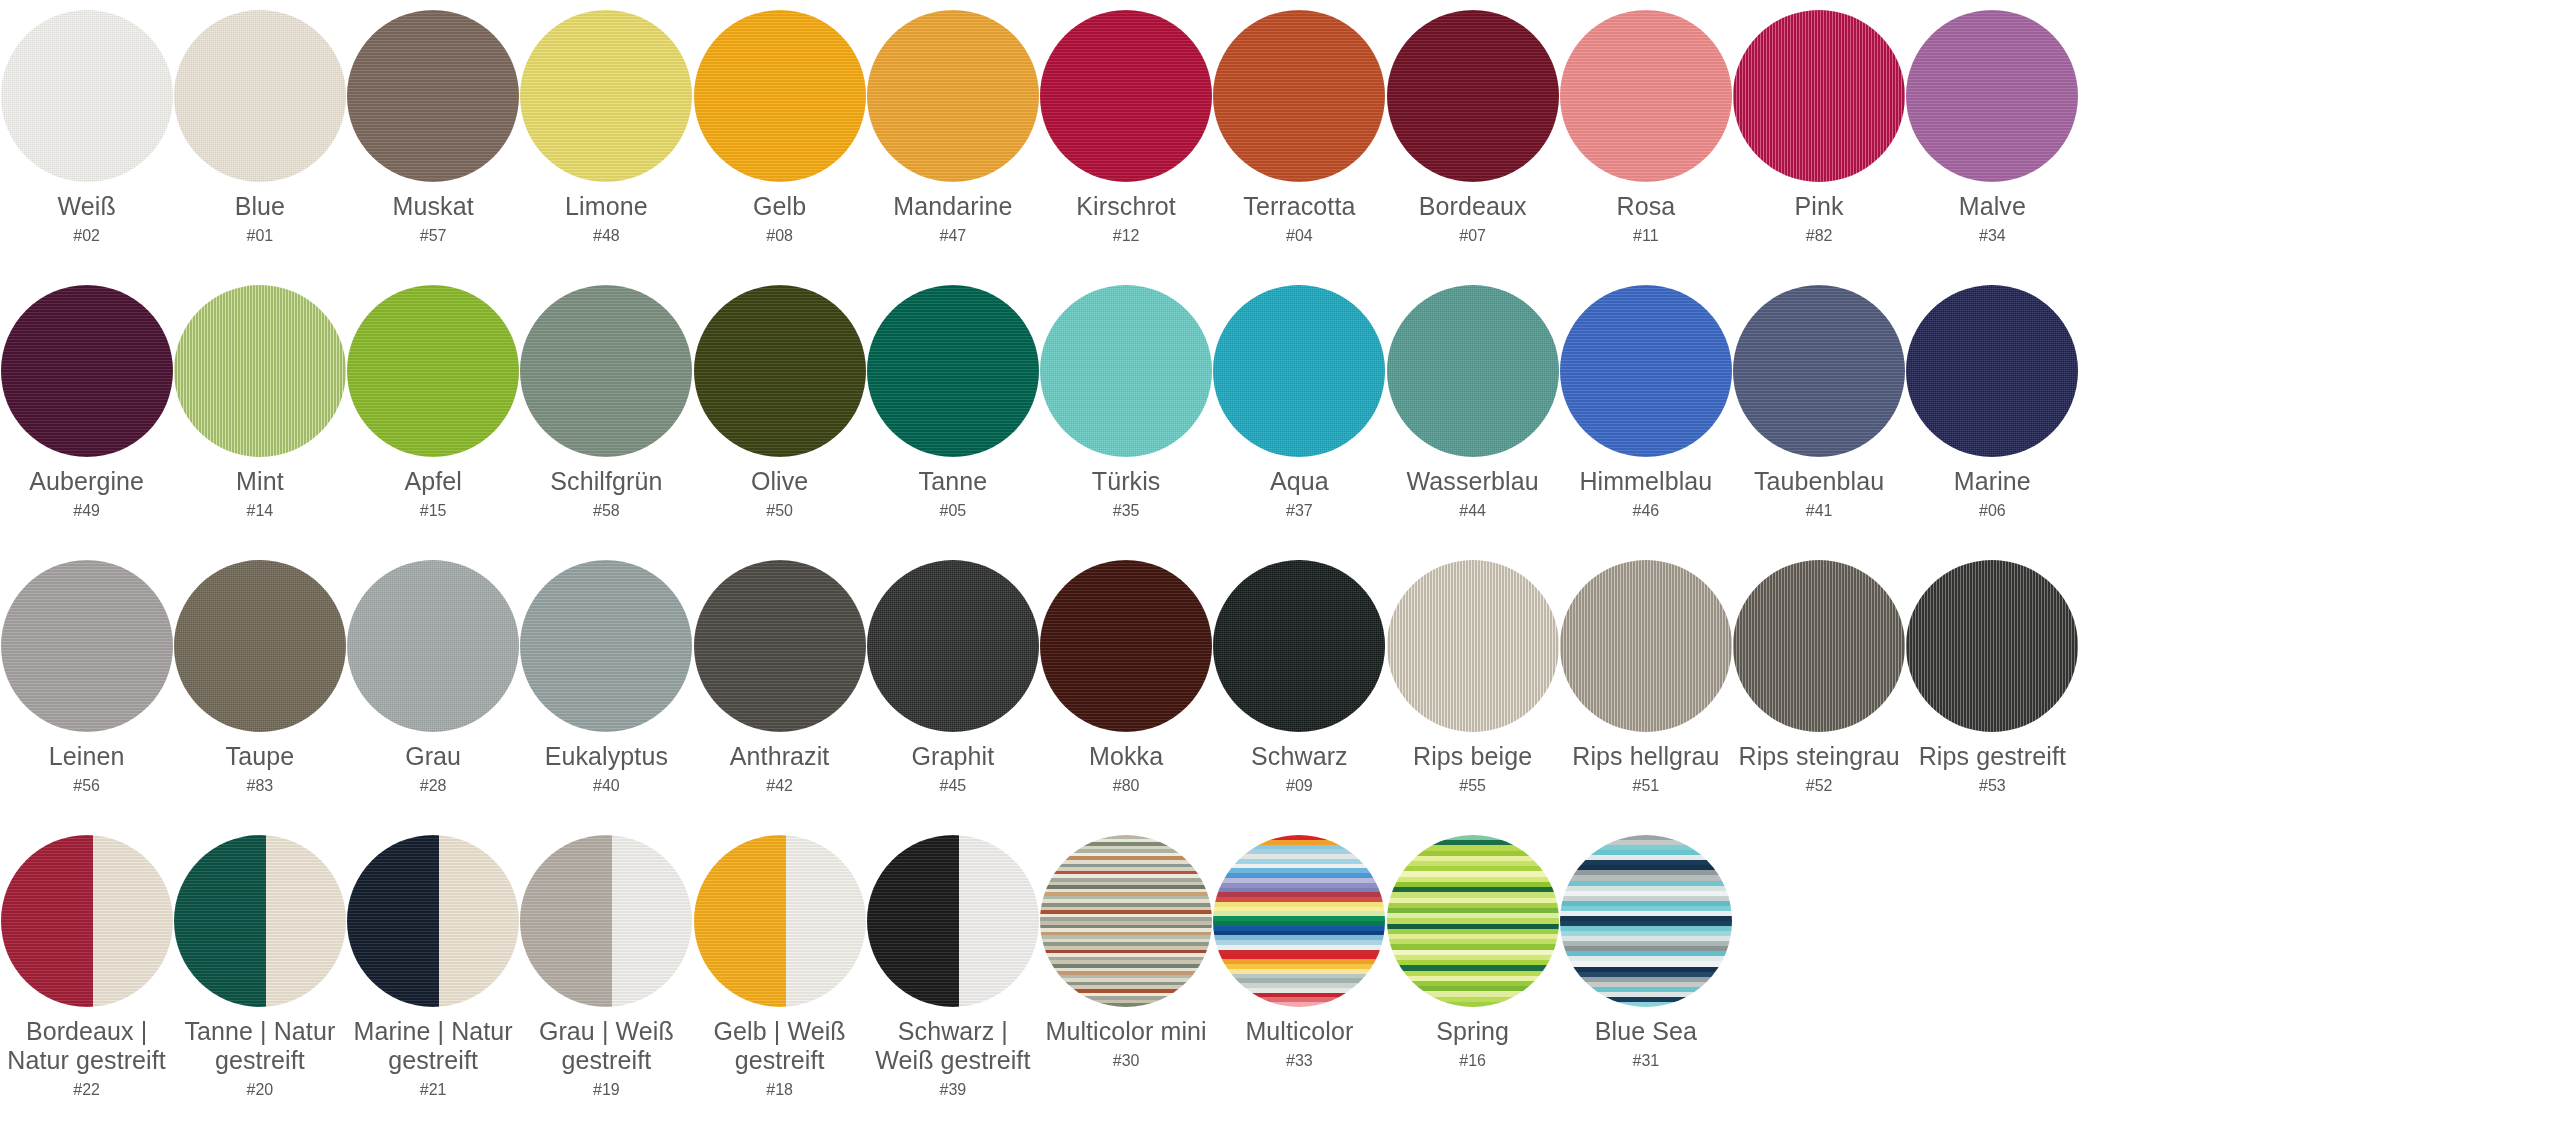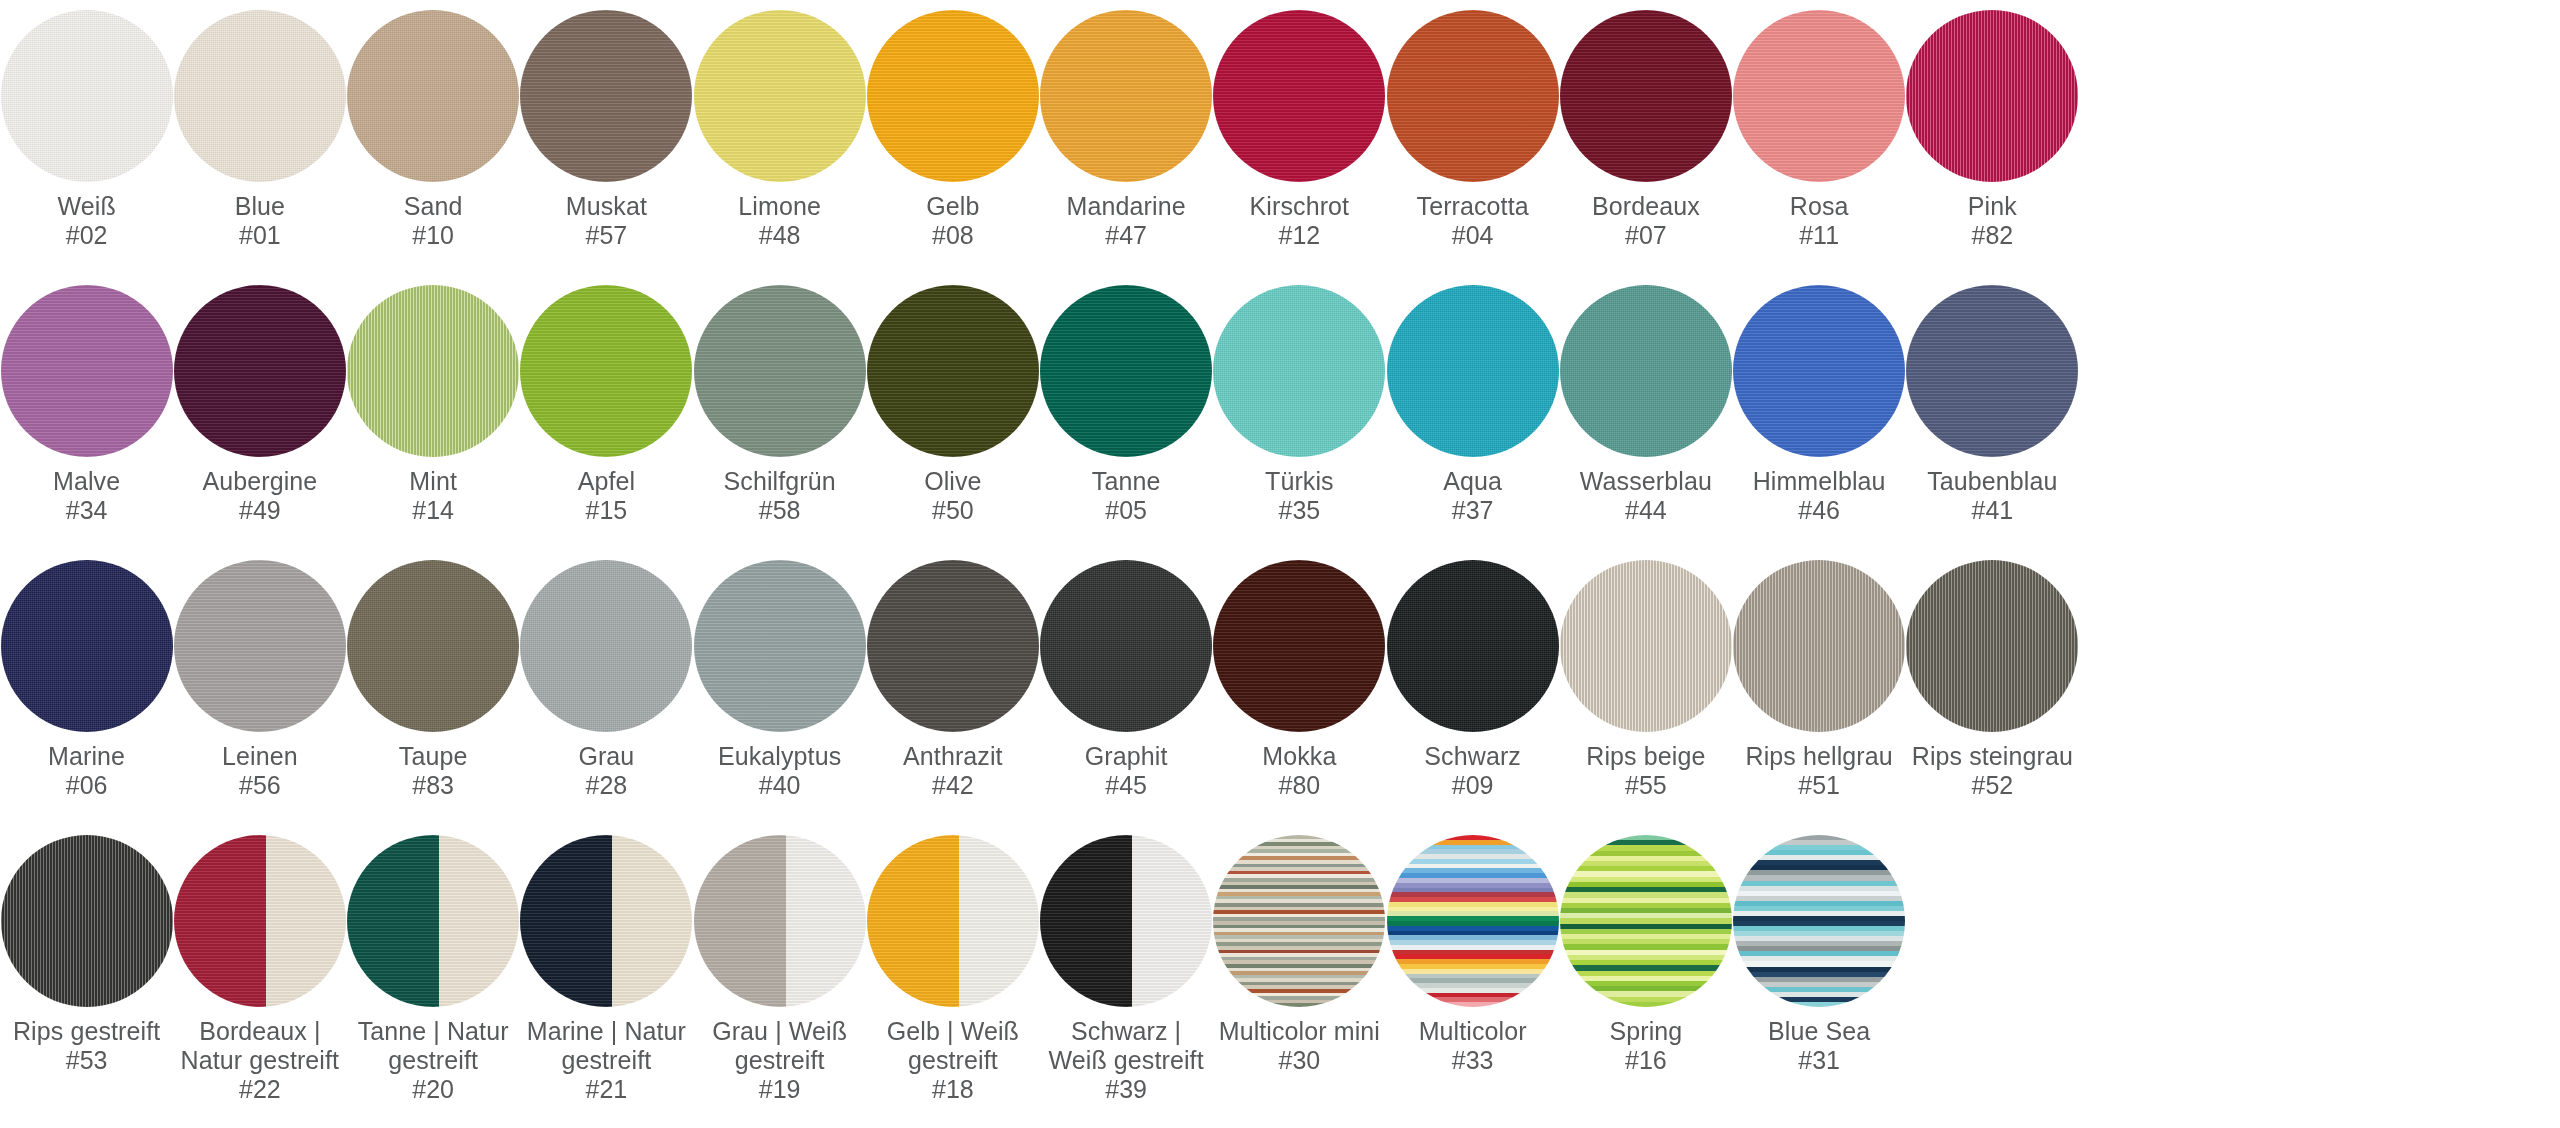"Sand" div.swatch-cell { html: <div> <div></div> <div>Sand</div> <div>#10</div> </div> -> none }
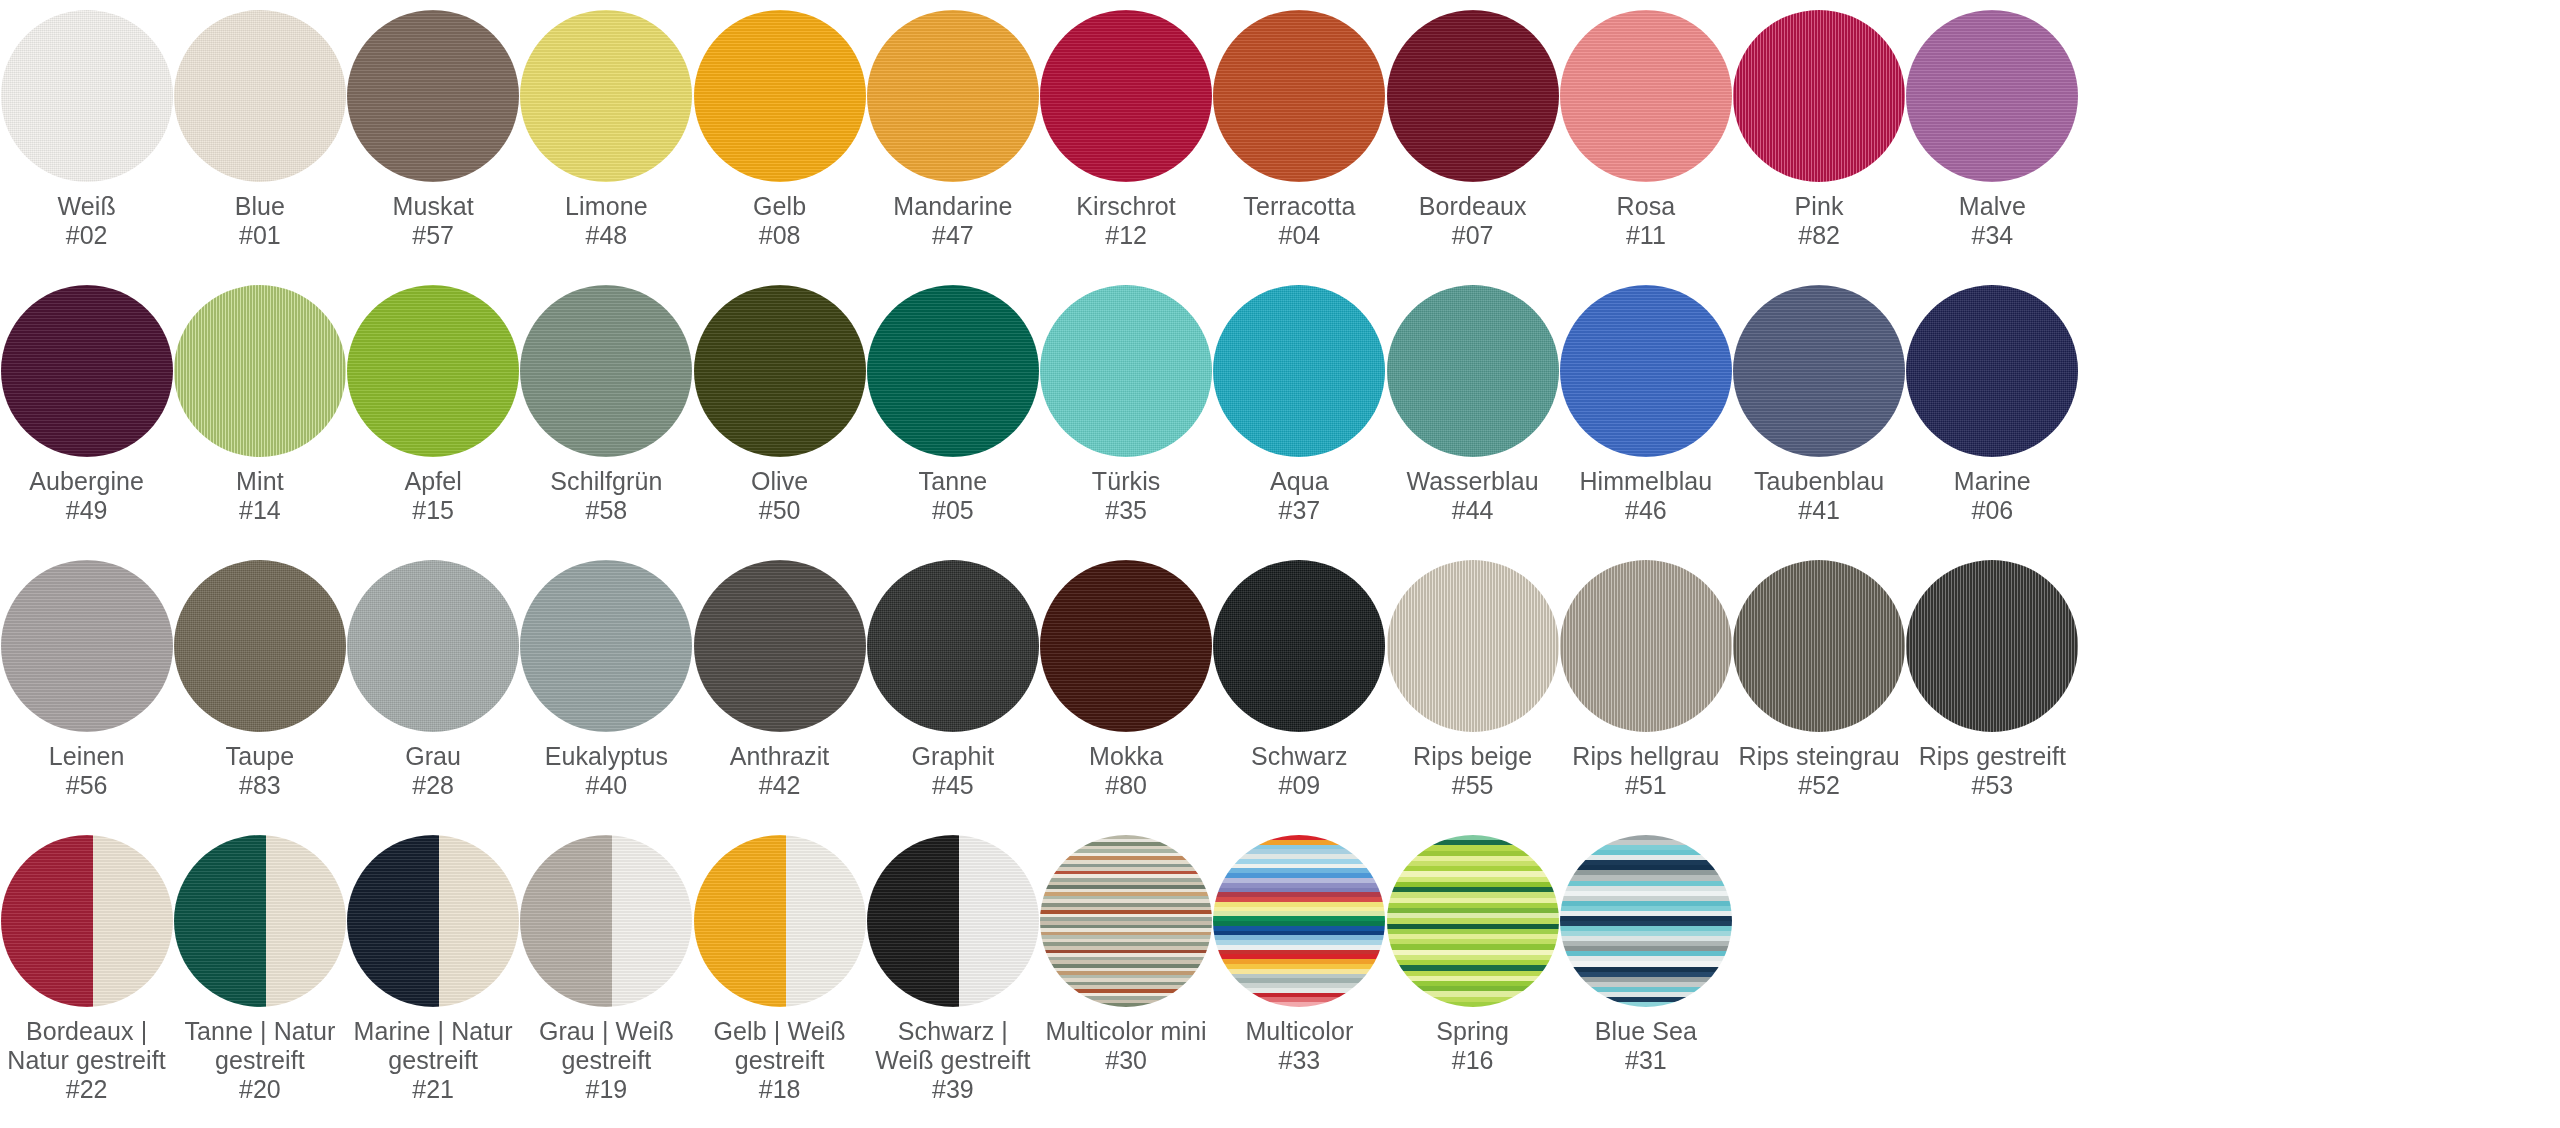"#02" .swatch-code { font-size: 25px -> 16px }
